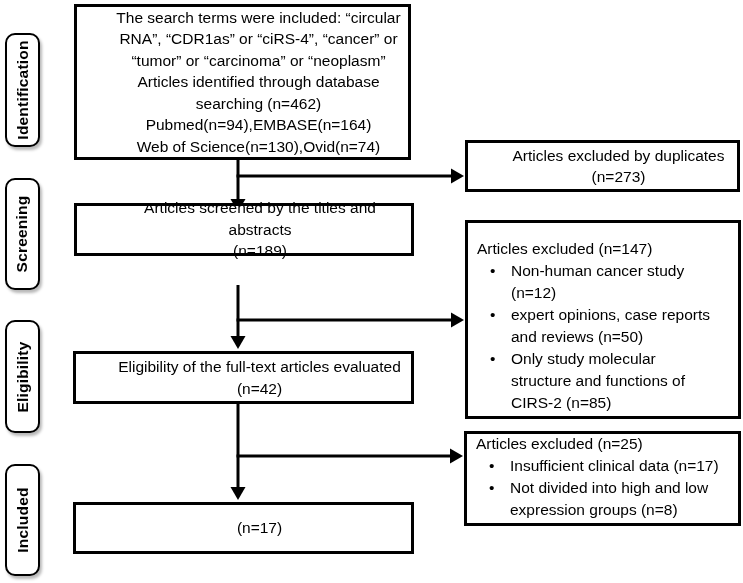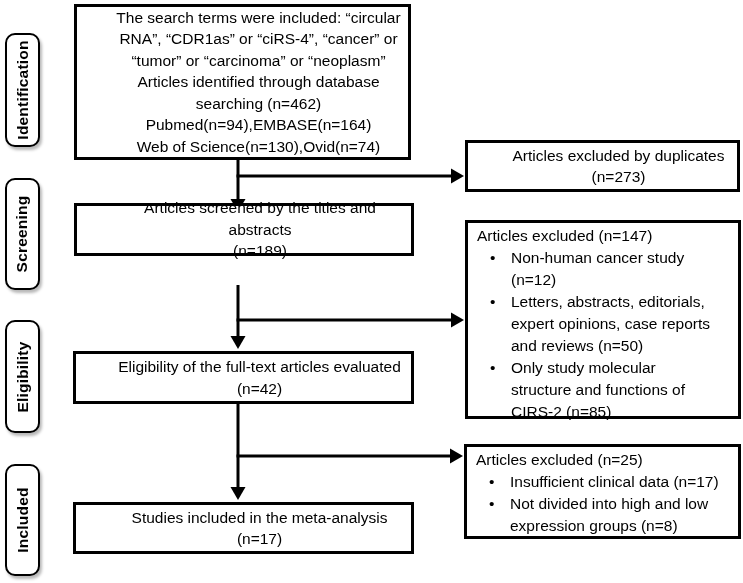"Articles excluded (n=147)" .excl { justify-content: space-between -> flex-end }
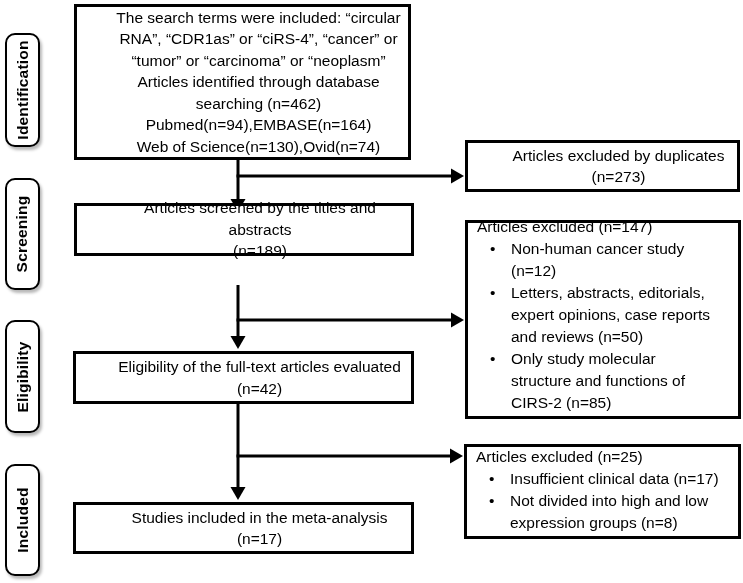"Letters, abstracts, editorials," div.ln { html: <div>Letters, abstracts, editorials,</div> -> none }
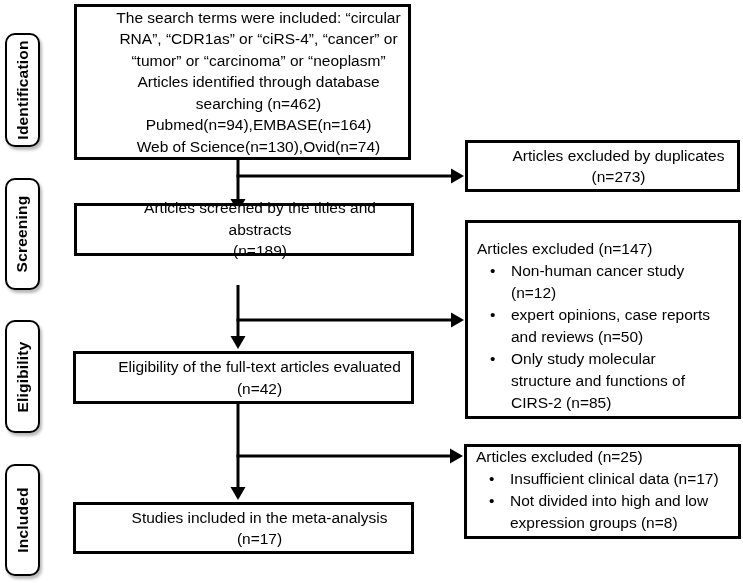"Articles excluded (n=25)" div.box { margin-top: 13px -> none }
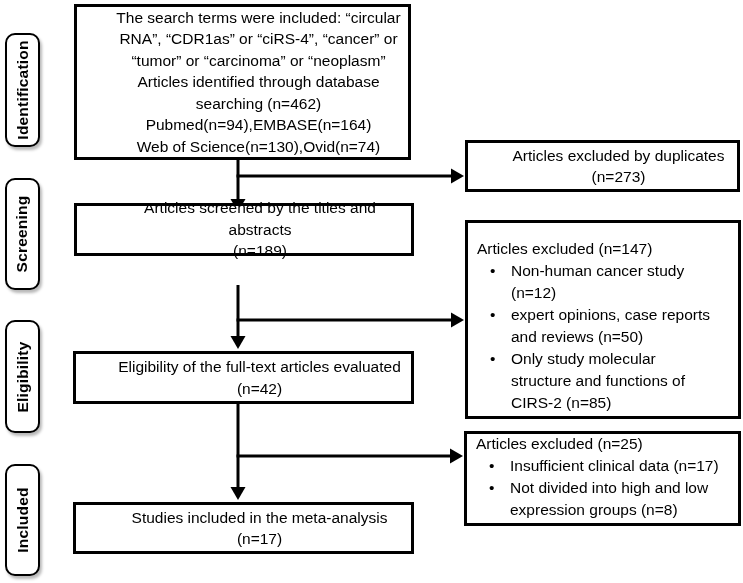"Studies included in the meta-analysis" div.ln { html: <div>Studies included in the meta-analysis</div> -> none }
